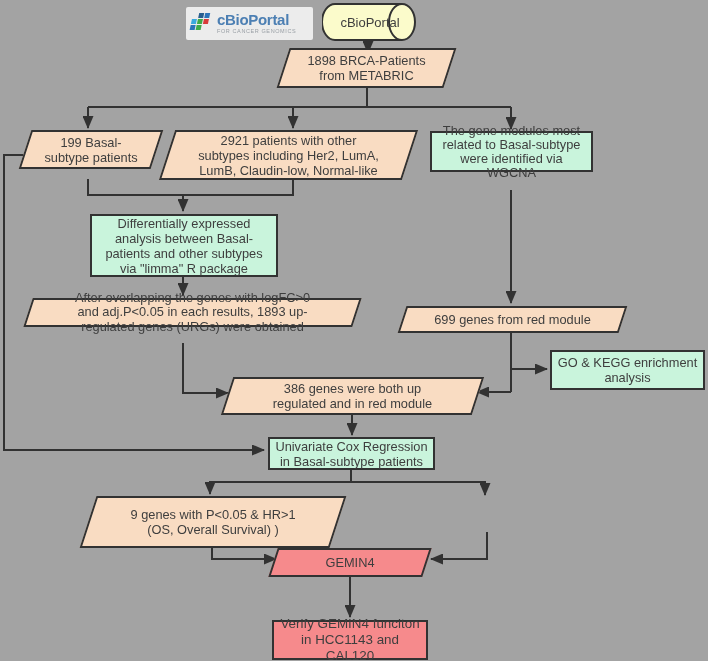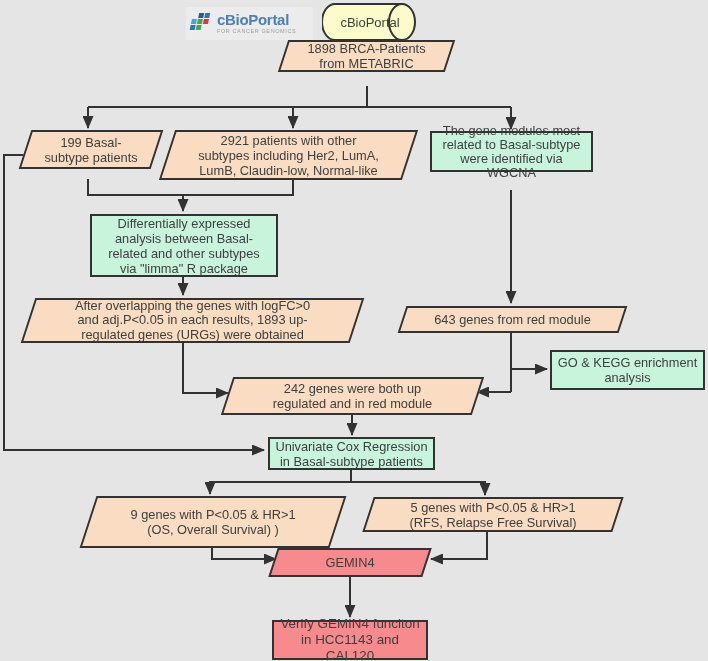"cBioPortal" .canvas { background: #e5e5e5 -> #a3a3a3 }
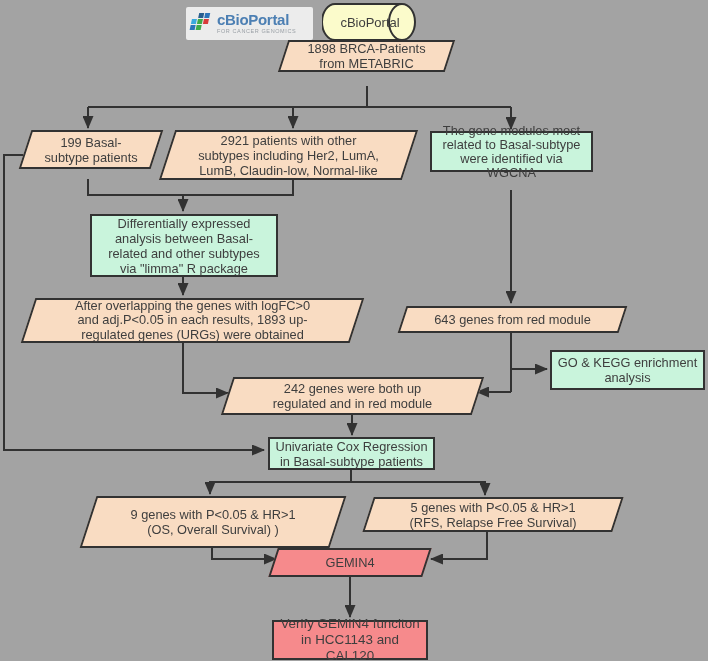"1898 BRCA-Patients" div.node { height: 32px -> 40px; top: 40px -> 48px }
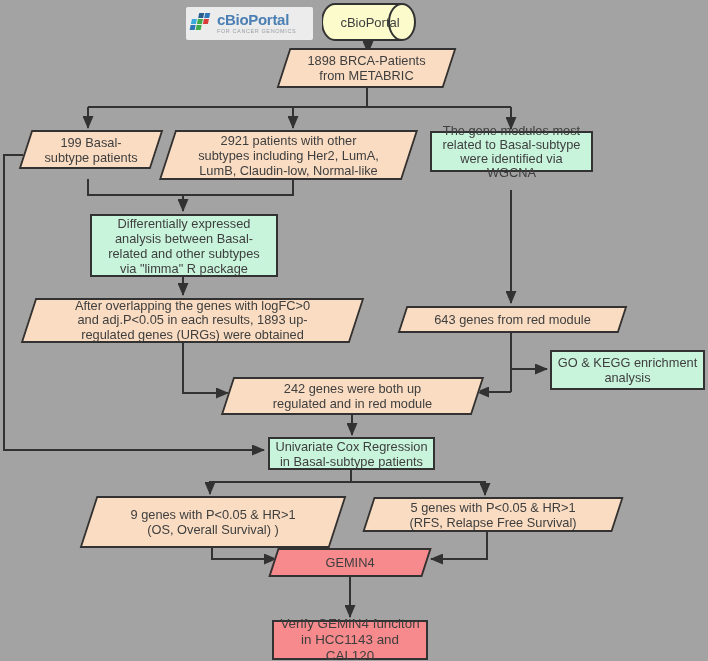"Differentially expressed" span.label { text: related -> patients }
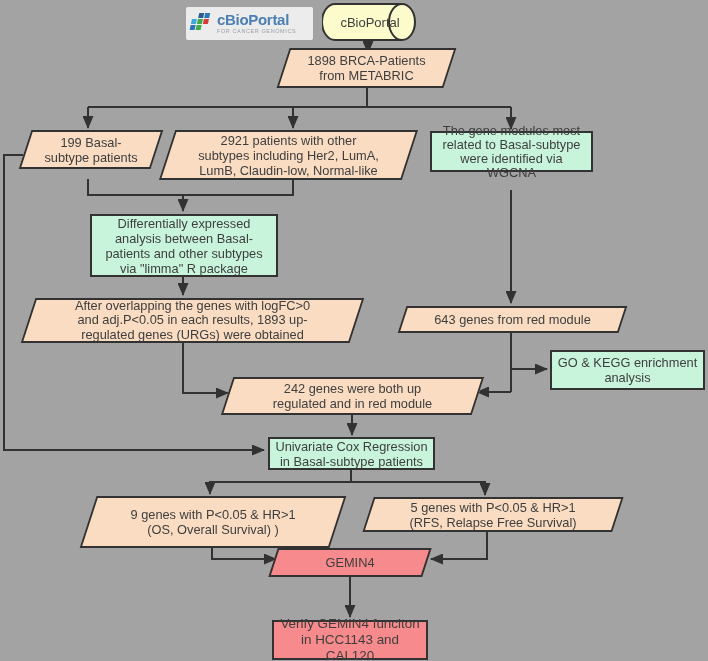"After overlapping the genes with" div.node { height: 45px -> 29px }
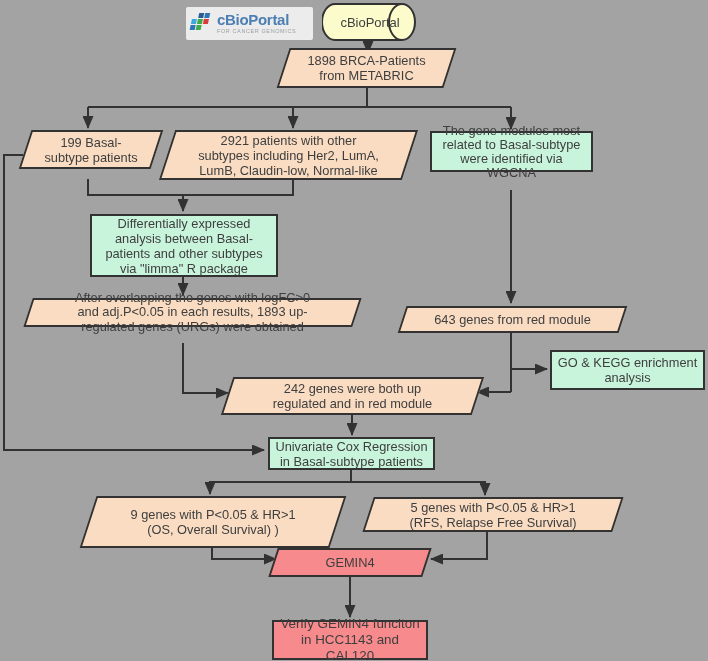"643 genes from red module" span.label { text: 643 -> 699 }
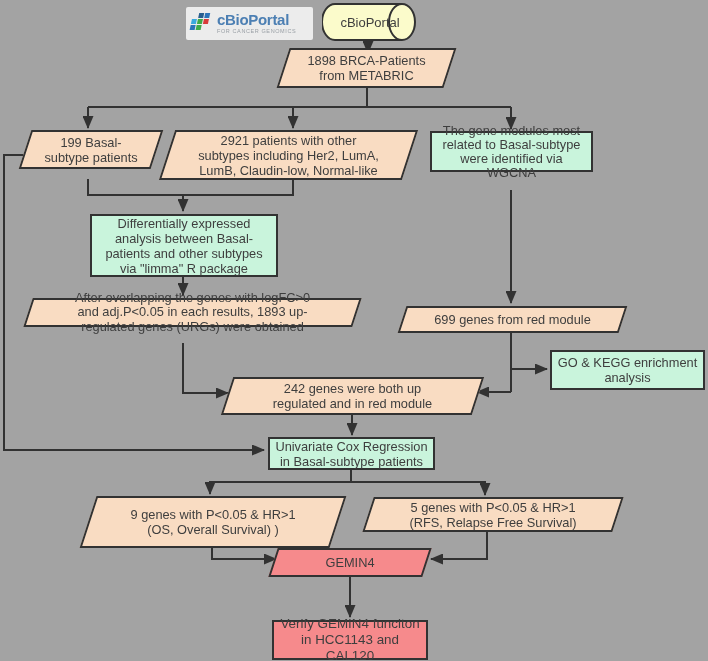"242 genes were both up" span.label { text: 242 -> 386 }
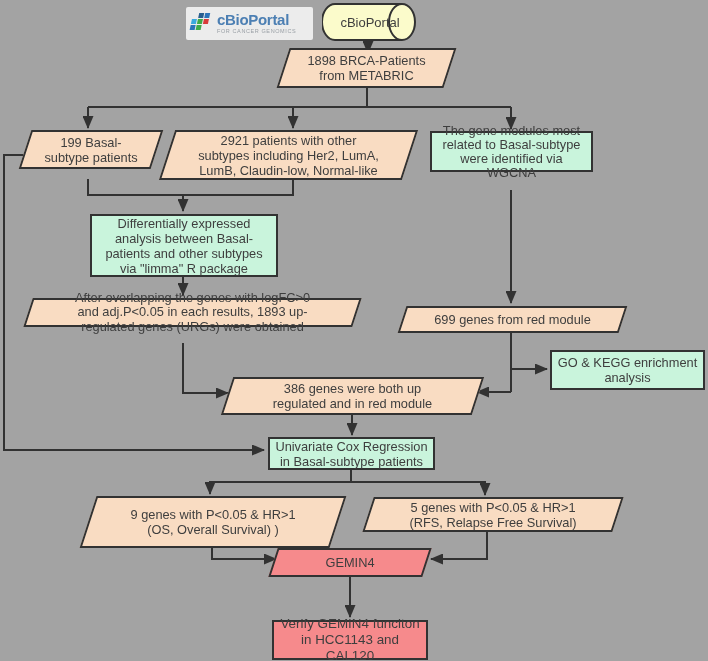"5 genes with P<0.05 &" div.node { html: <div> <div></div> <span>5 genes with P&lt;0.05 &amp; HR&gt;1 (RFS, Relapse Free Survival)</span> </div> -> none }
